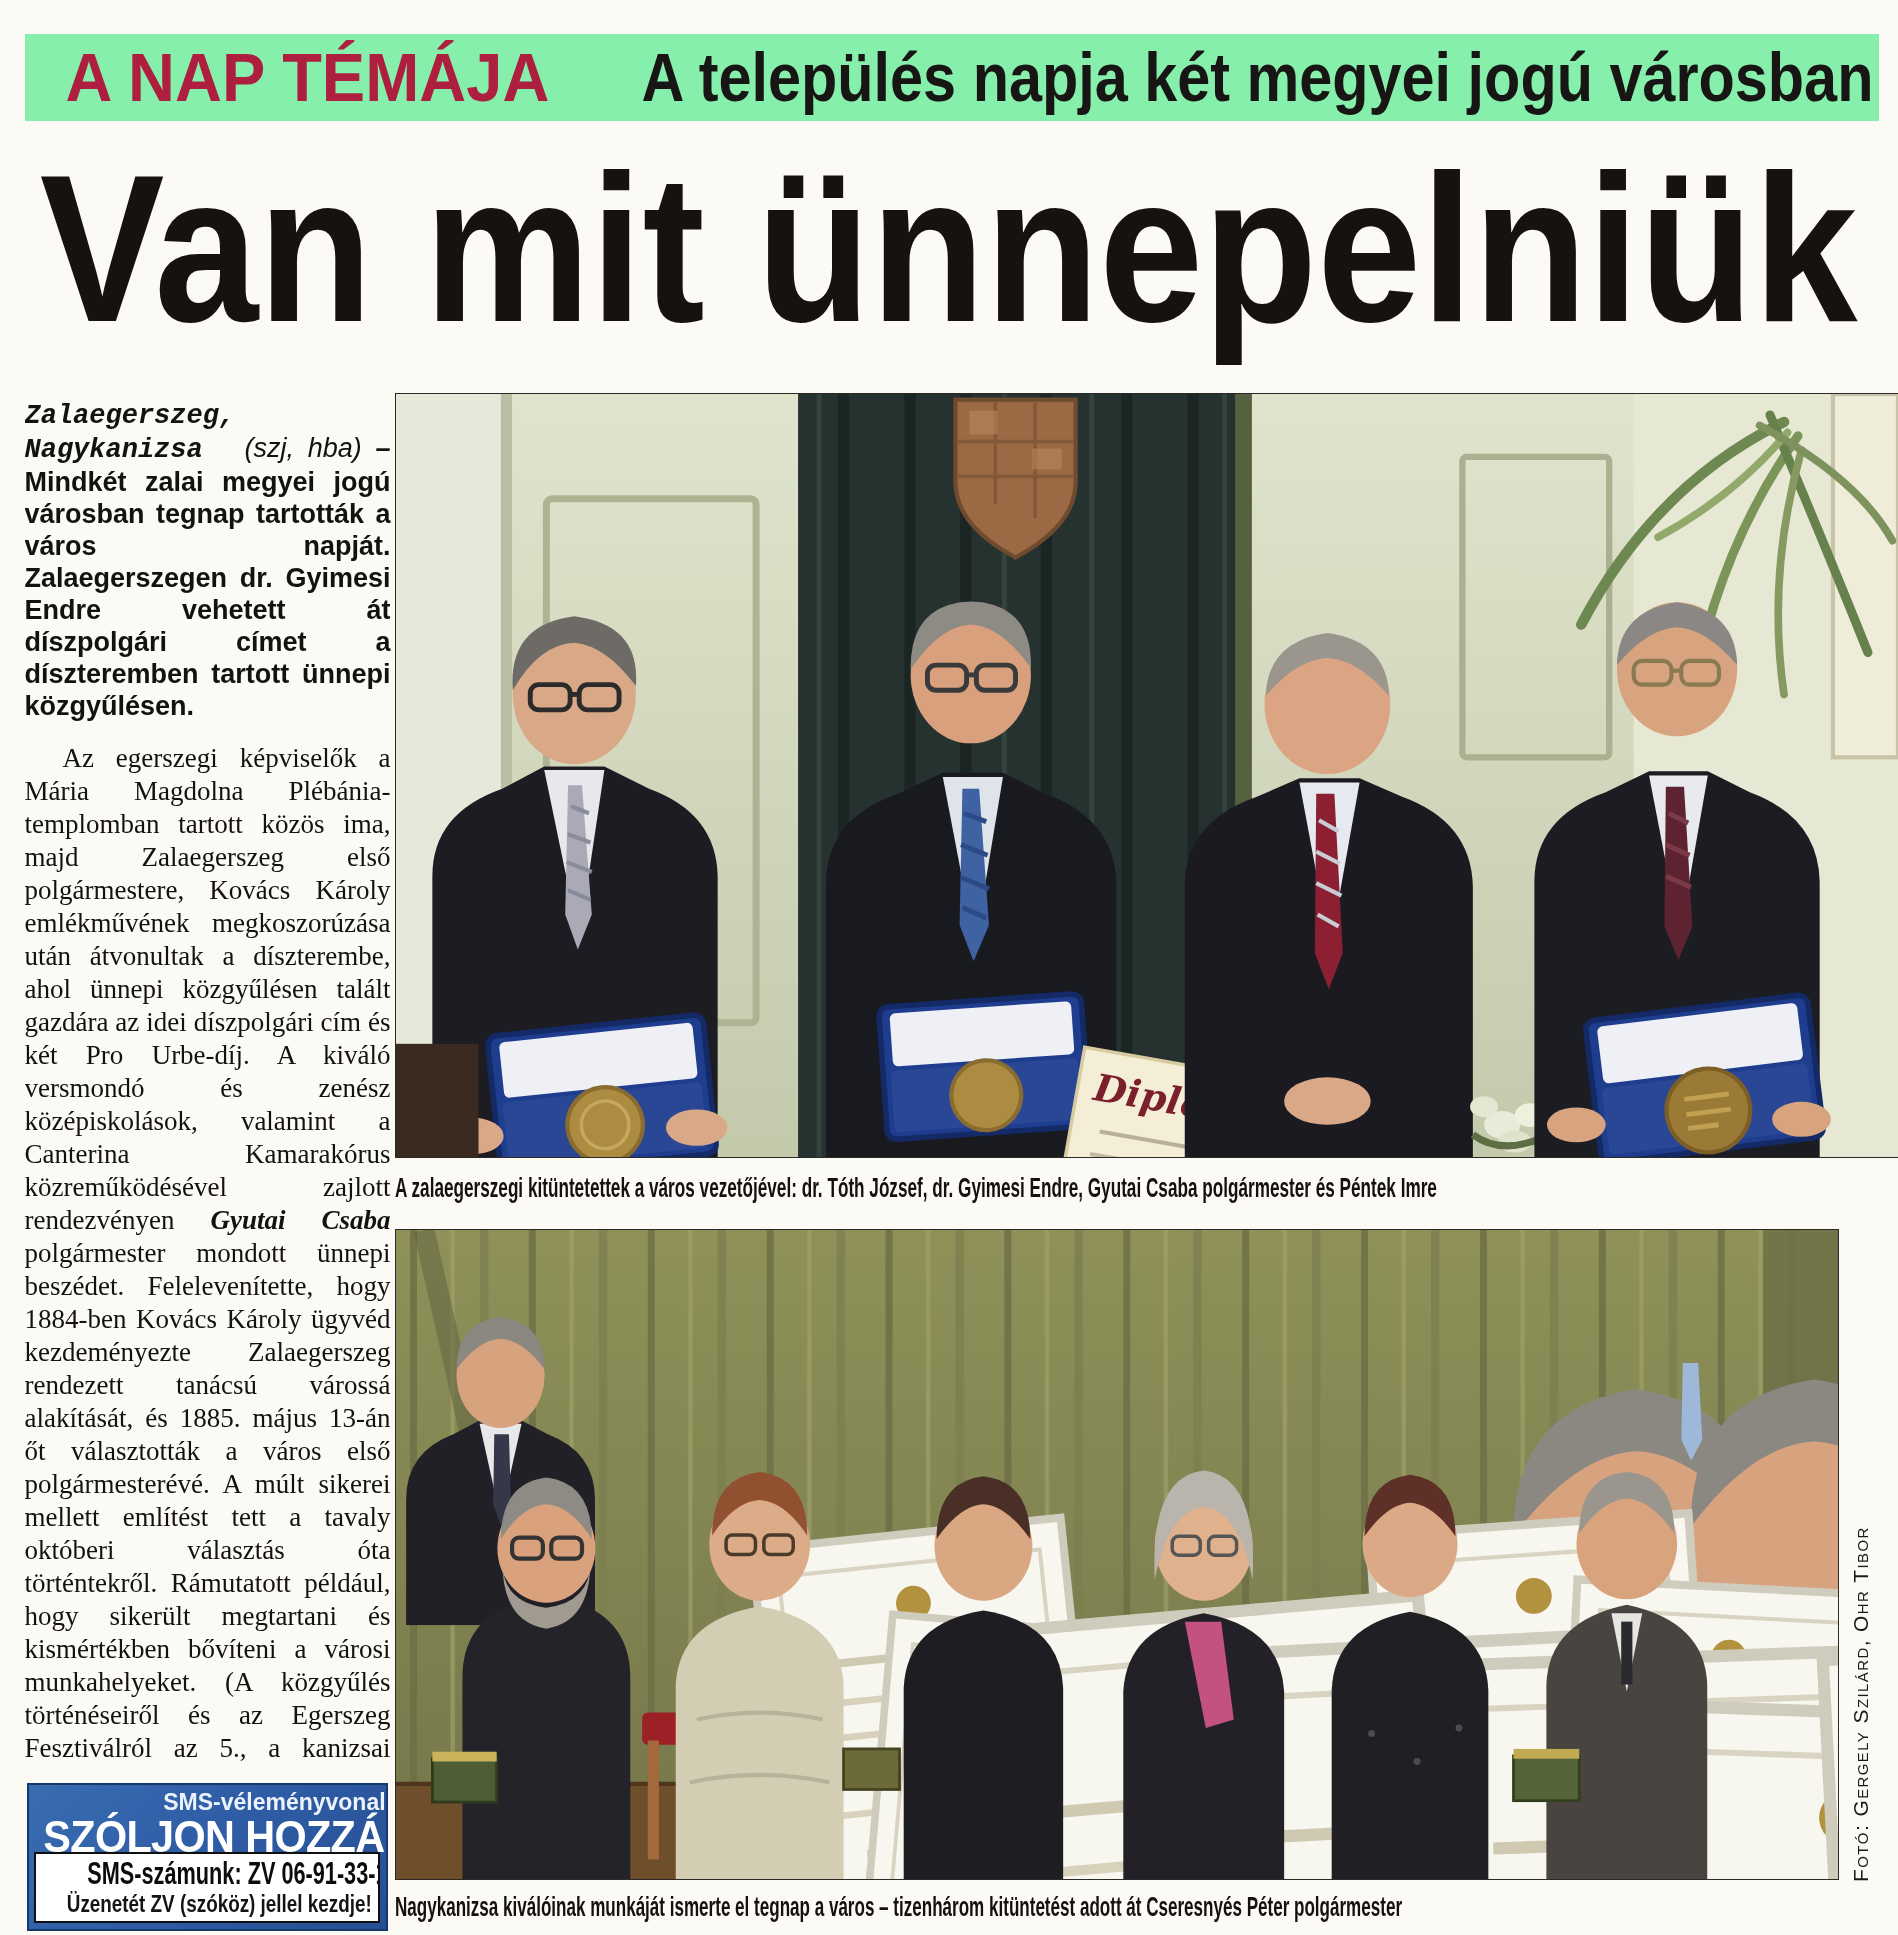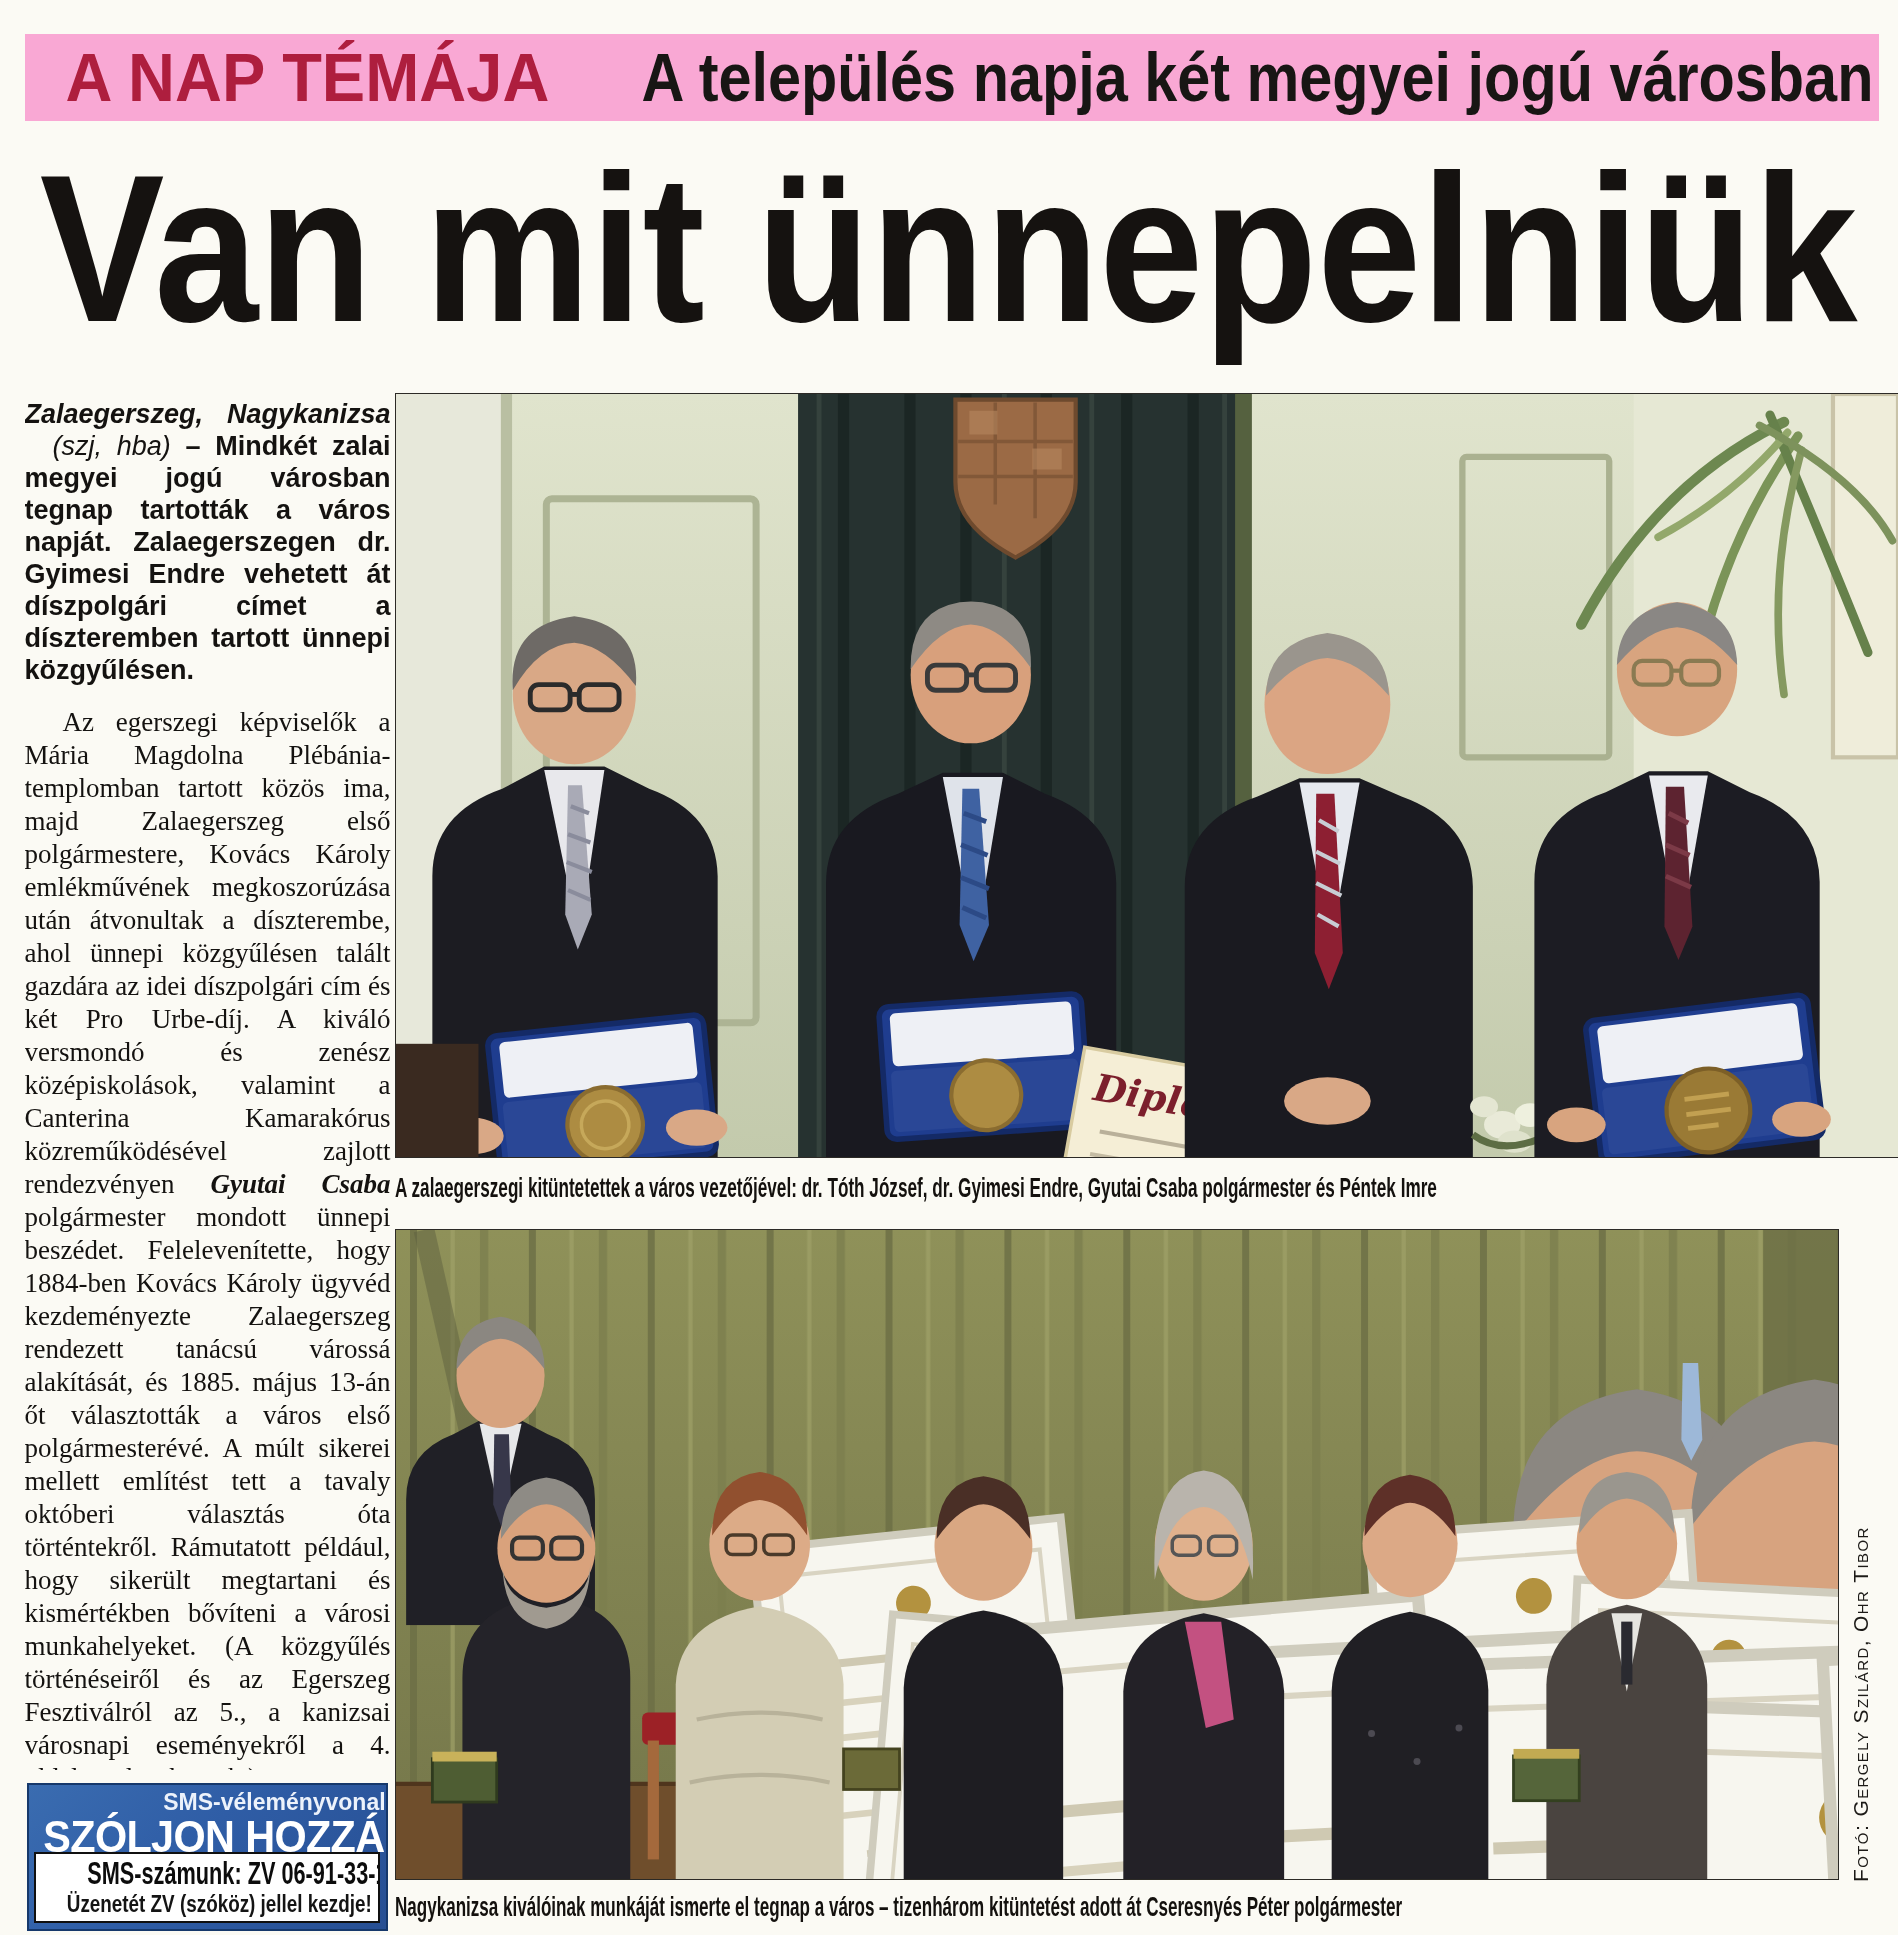"A NAP TÉMÁJA" .banner { background: #f9a8d4 -> #86efac }
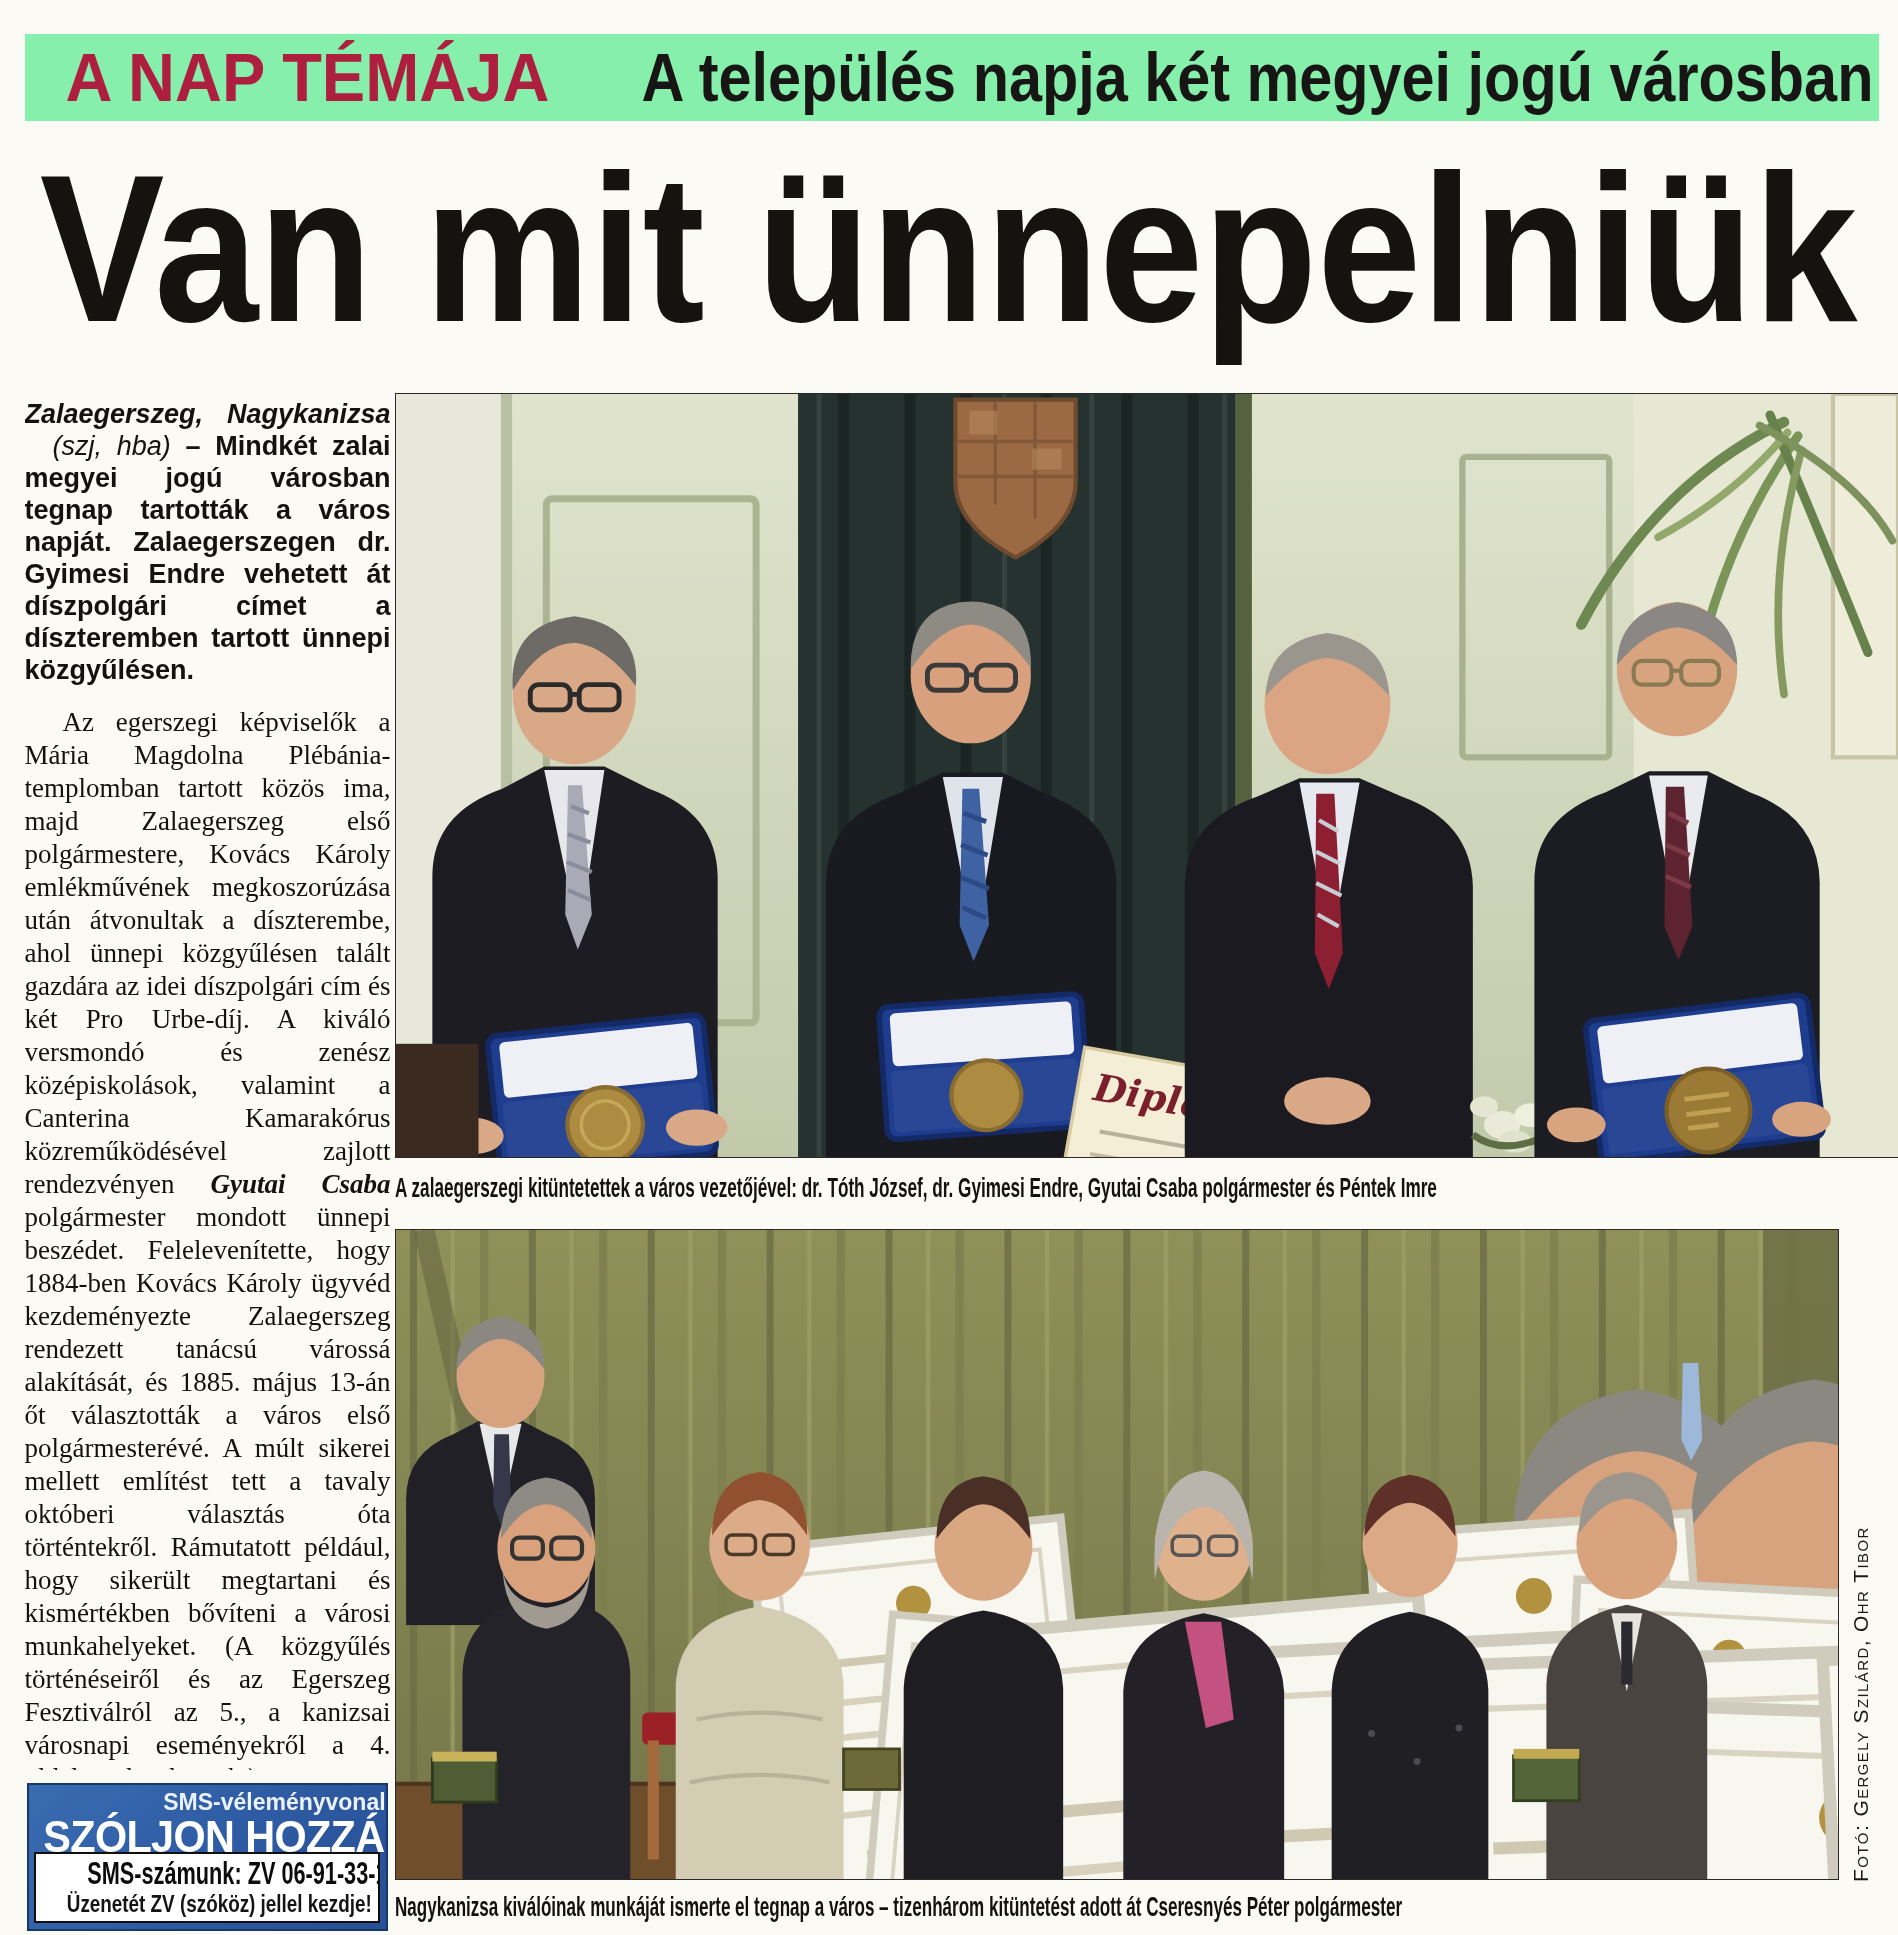"Zalaegerszeg, Nagykanizsa" .lead .loc { font-family: Liberation Sans, sans-serif -> Liberation Mono, monospace }
